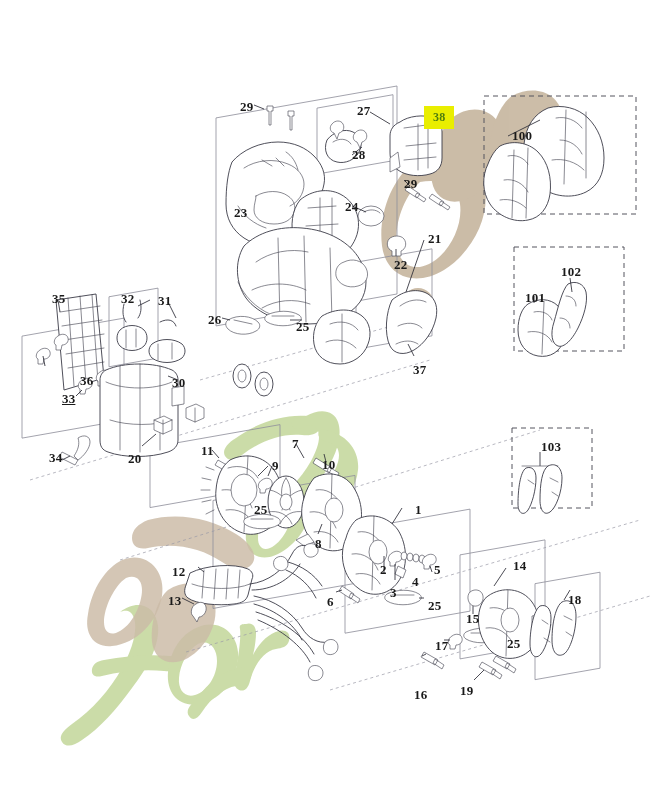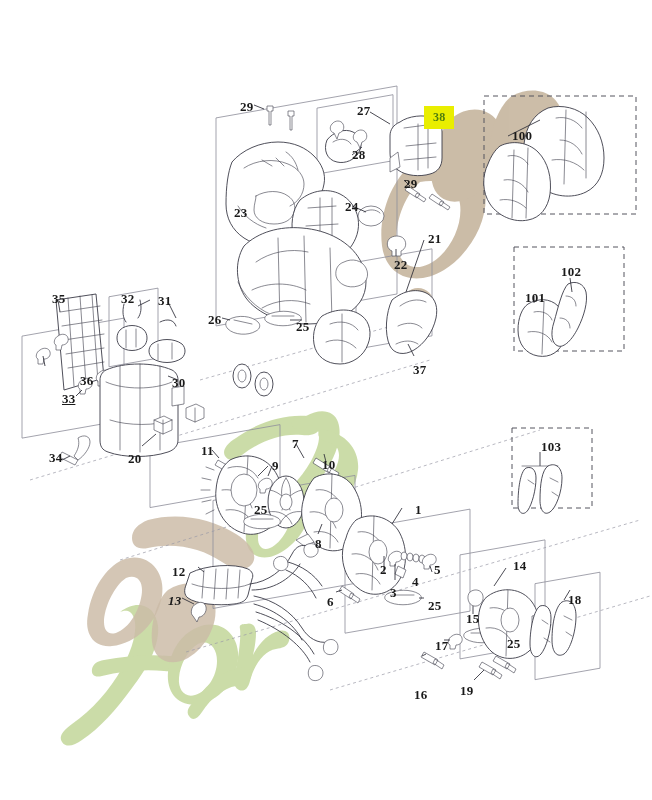"13" div.label { font-style: italic -> none }
